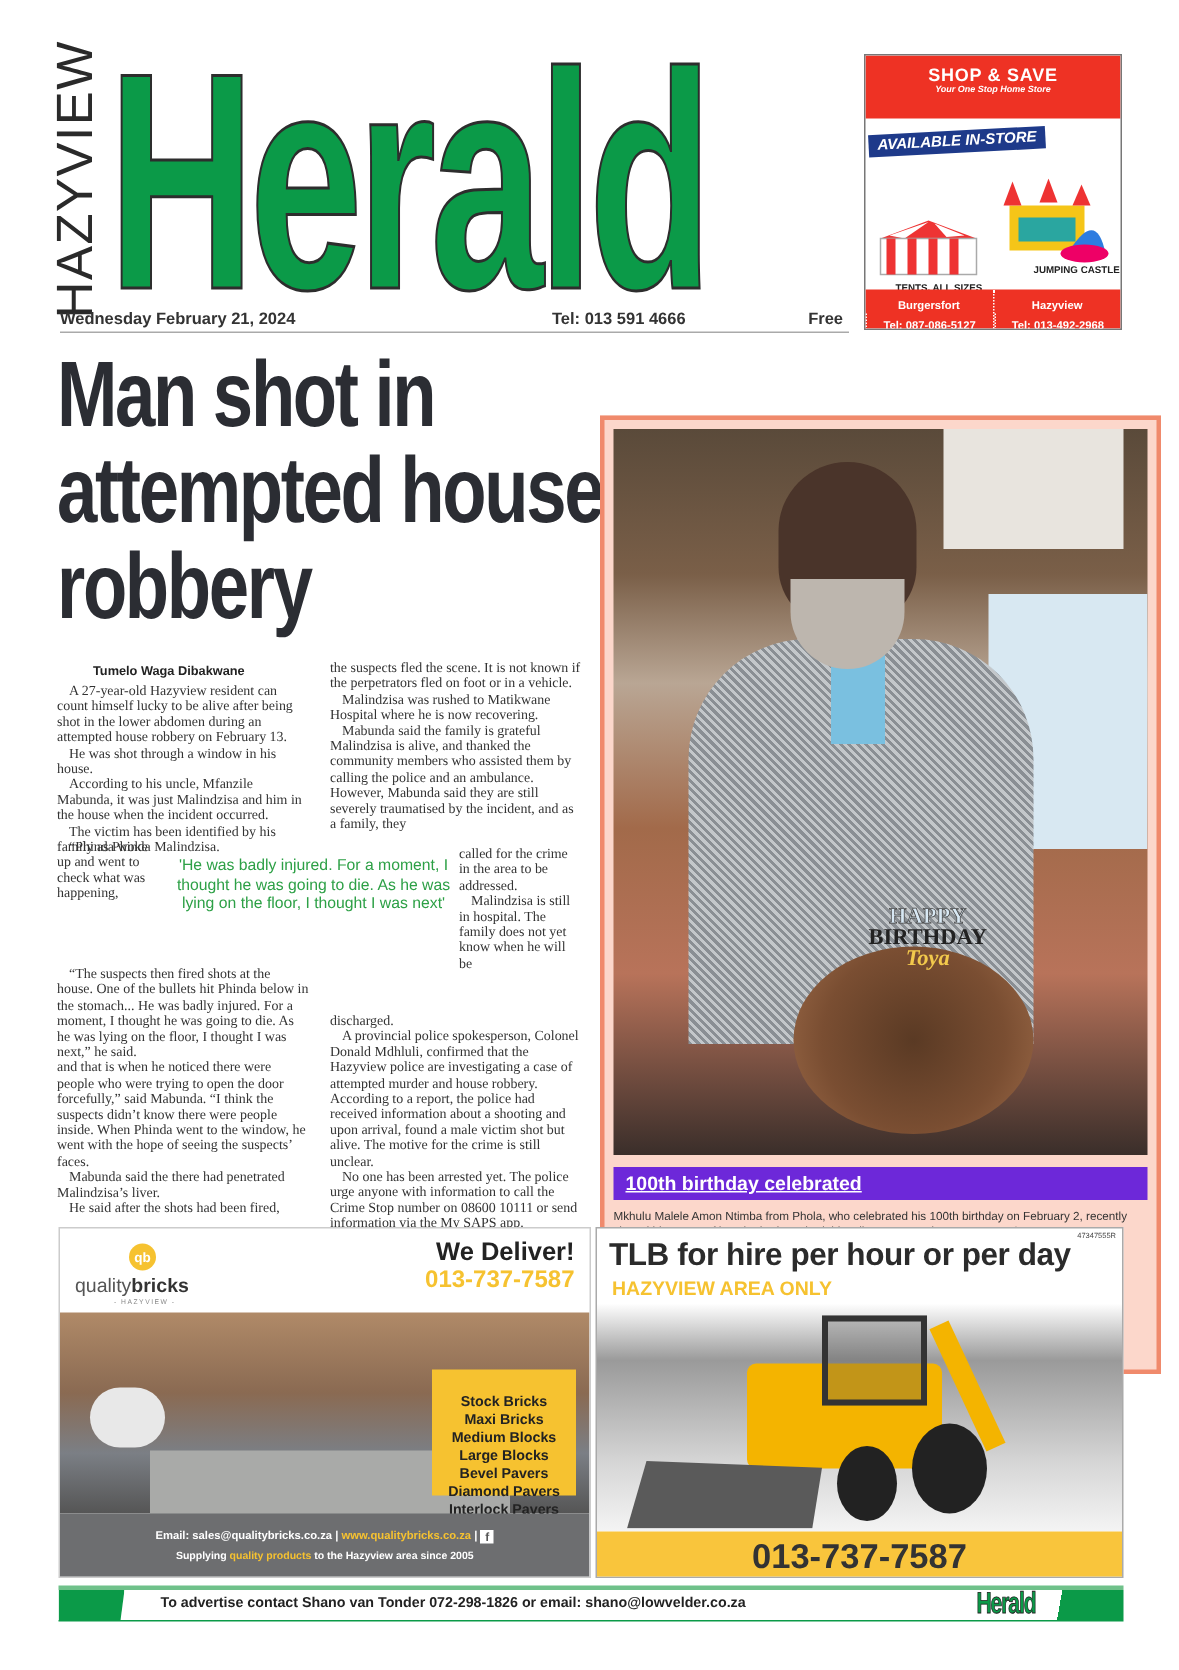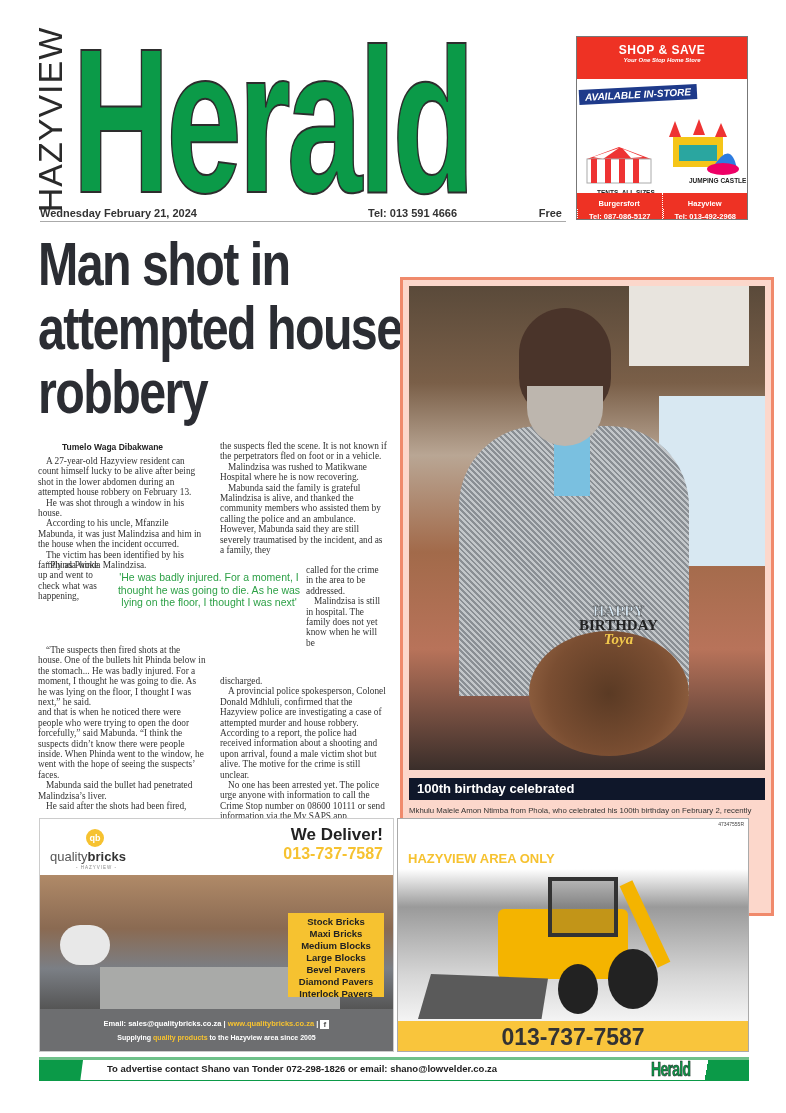"Mabunda said the bullet had" p { text: bullet -> there }
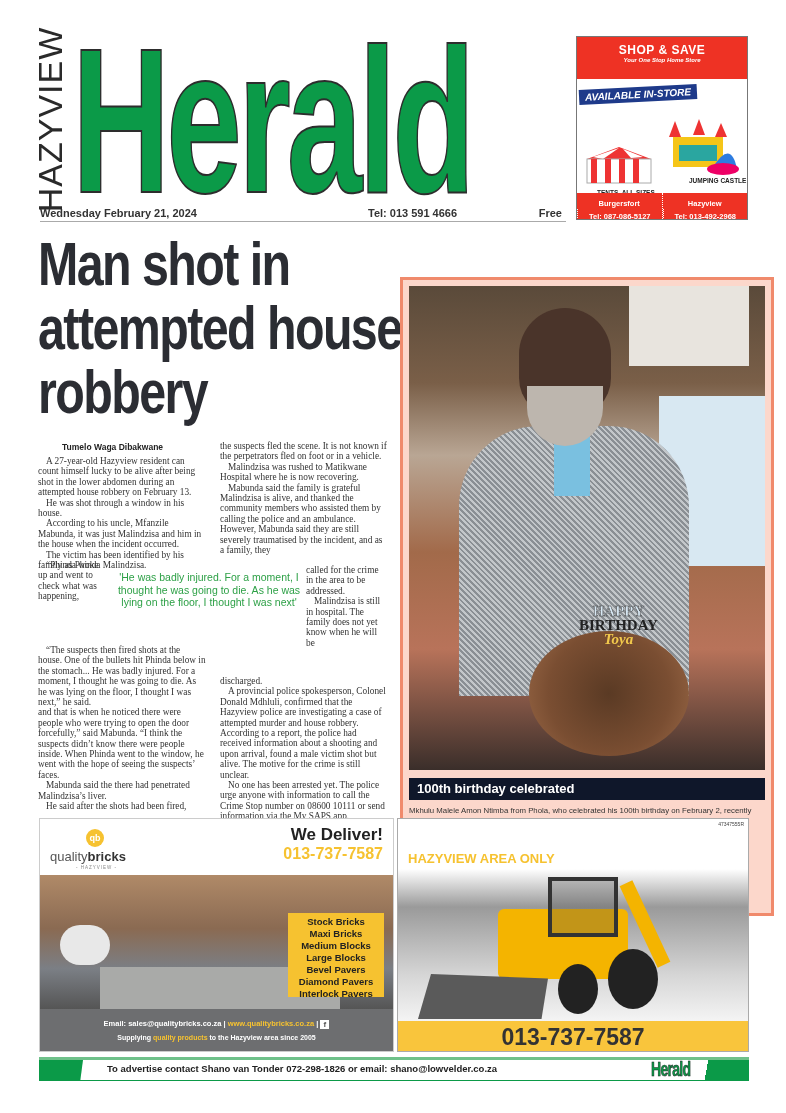"100th birthday celebrated" .caption-bar { background: #0f172a -> #6d28d9; text-decoration: none -> underline }
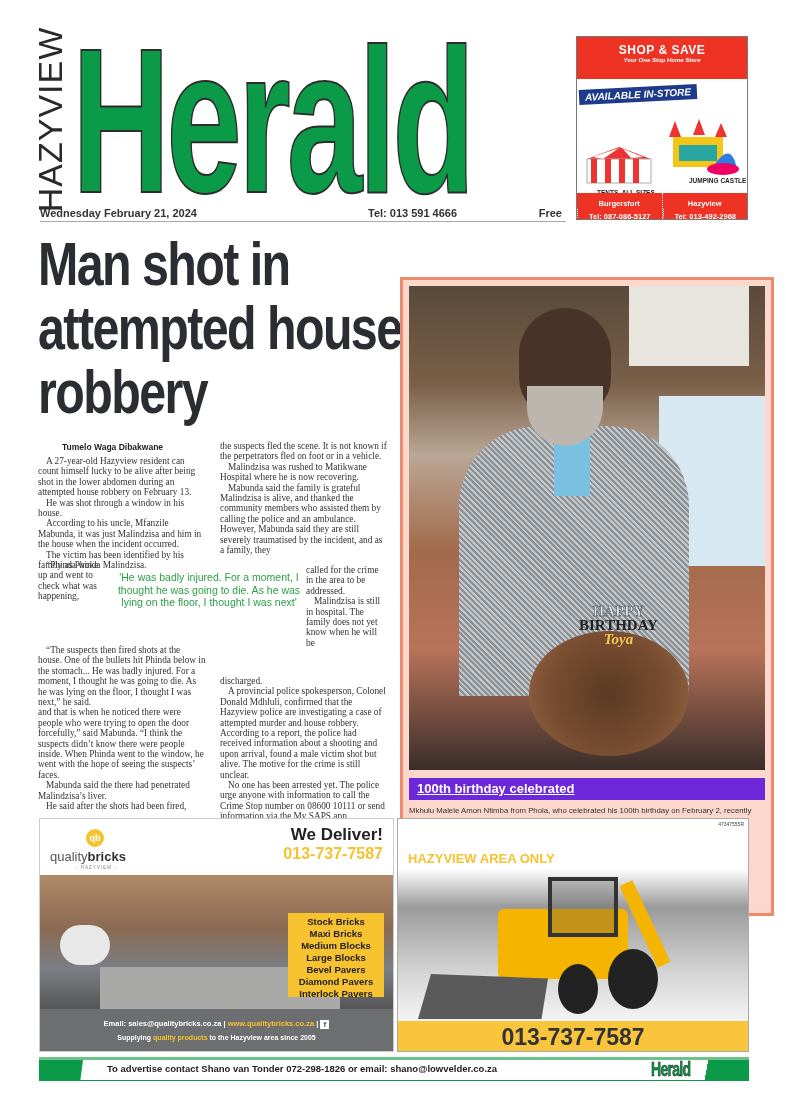"TLB for hire per hour" div.title { html: none -> <div>TLB for hire per hour or per day</div> }
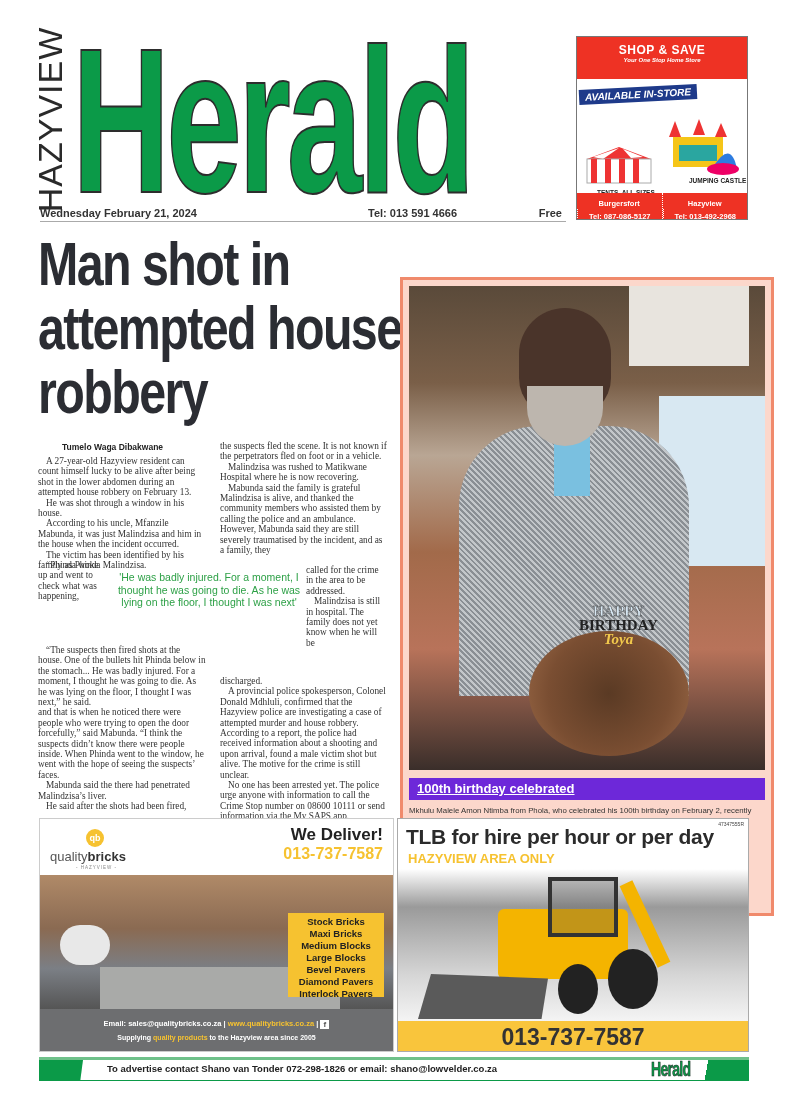"Stock Bricks" .ad-bricks .products { padding-top: 3px -> 16px }
